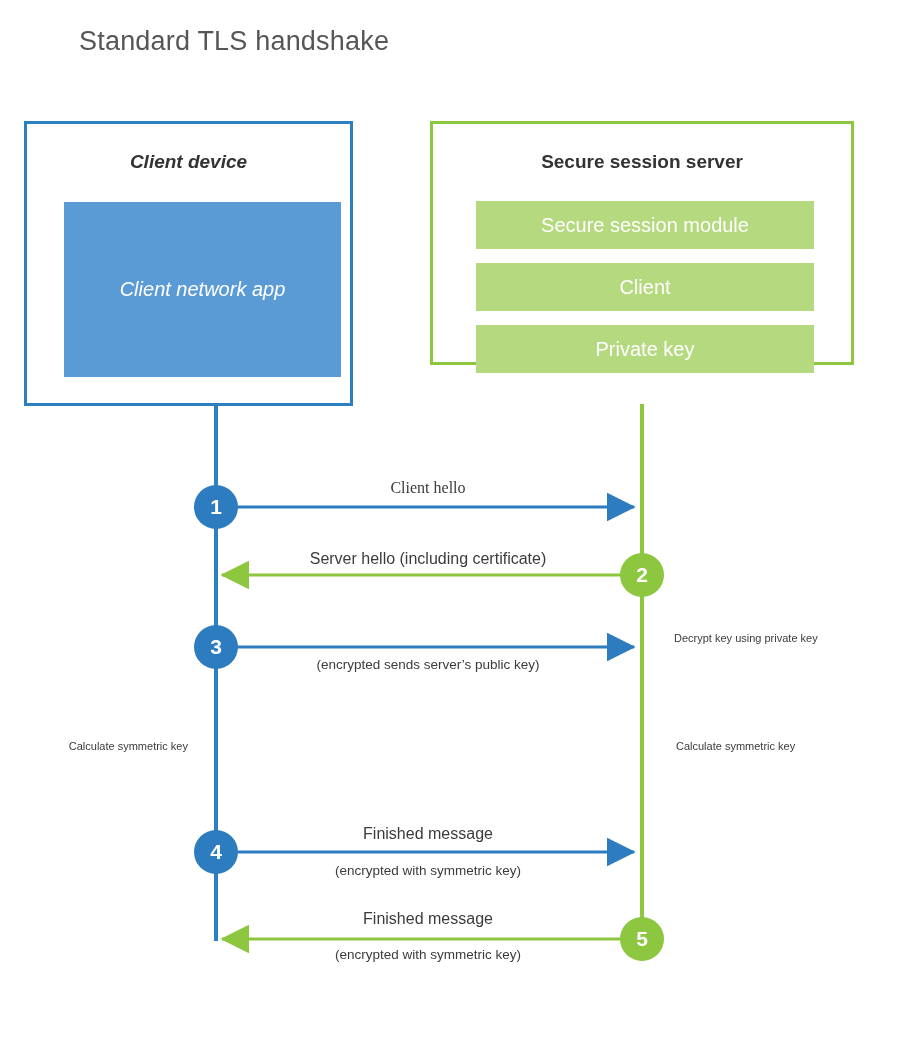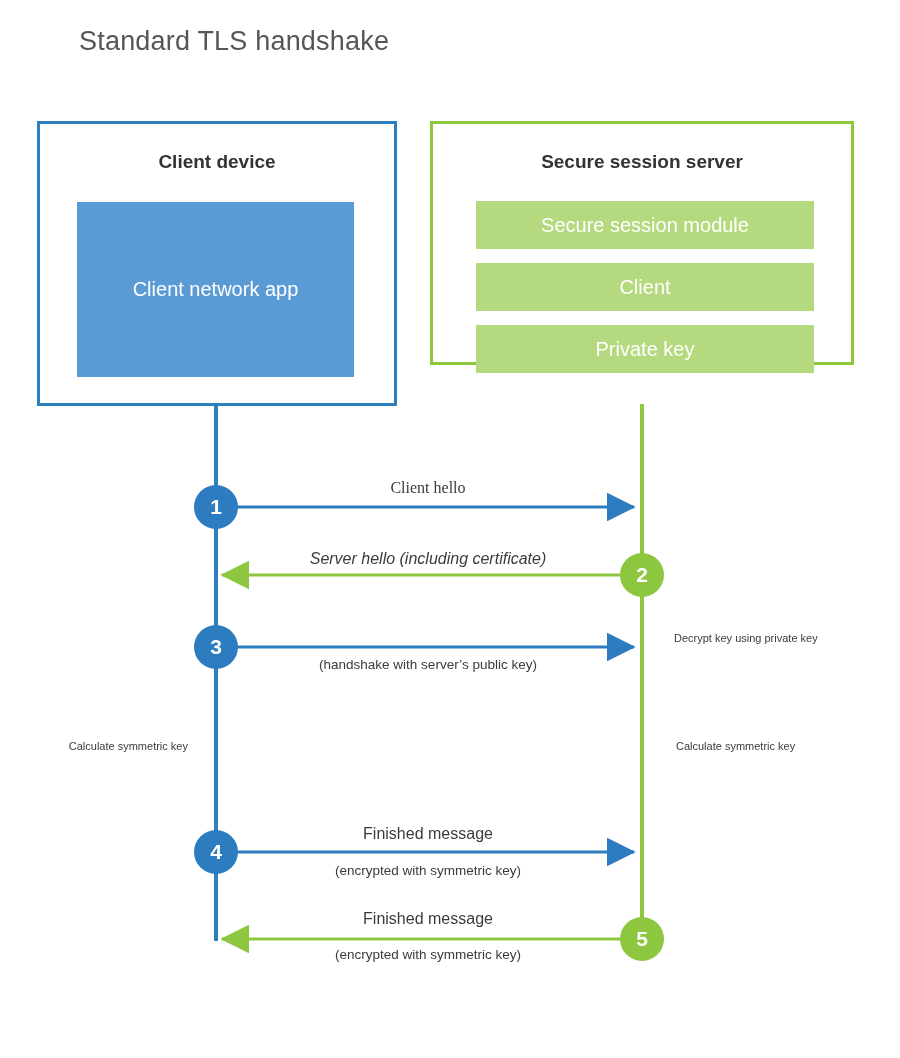"Client device" #client-box { font-style: none -> italic; left: 37px -> 24px; width: 360px -> 329px }
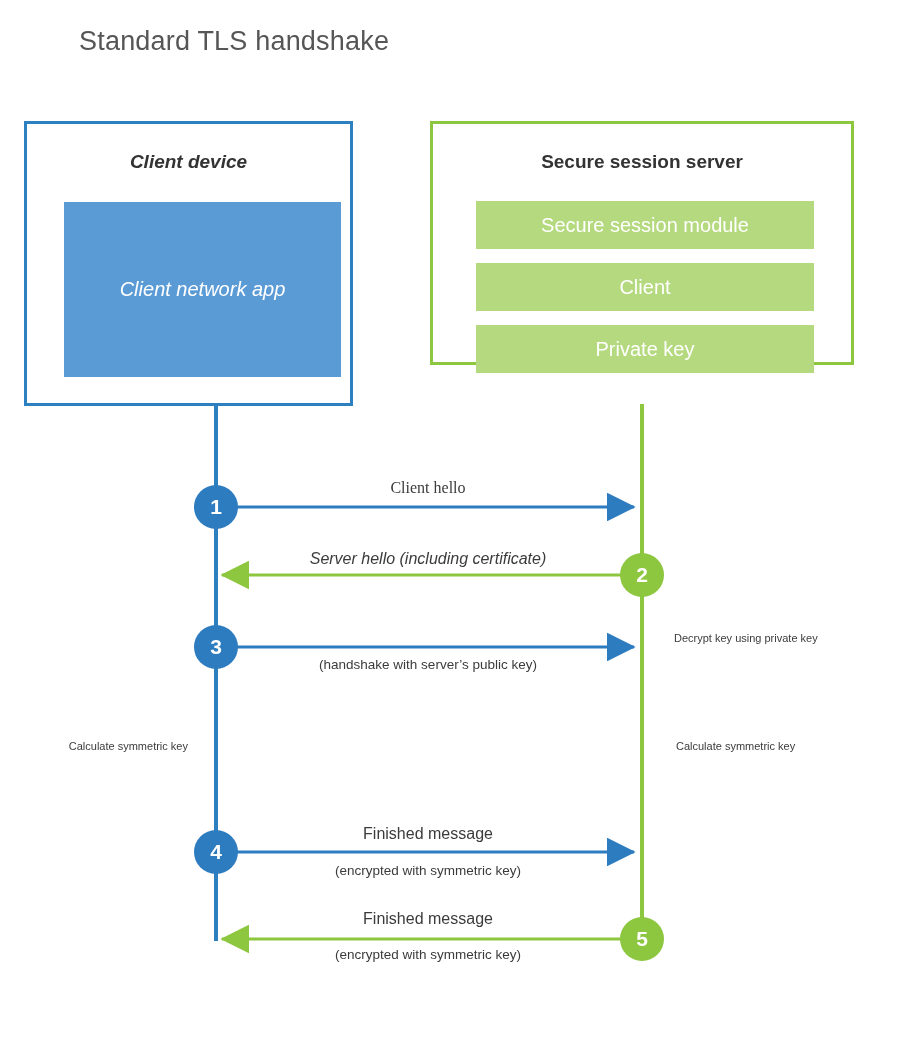"Server hello (including certificate)" div.msg-label { font-style: italic -> none }
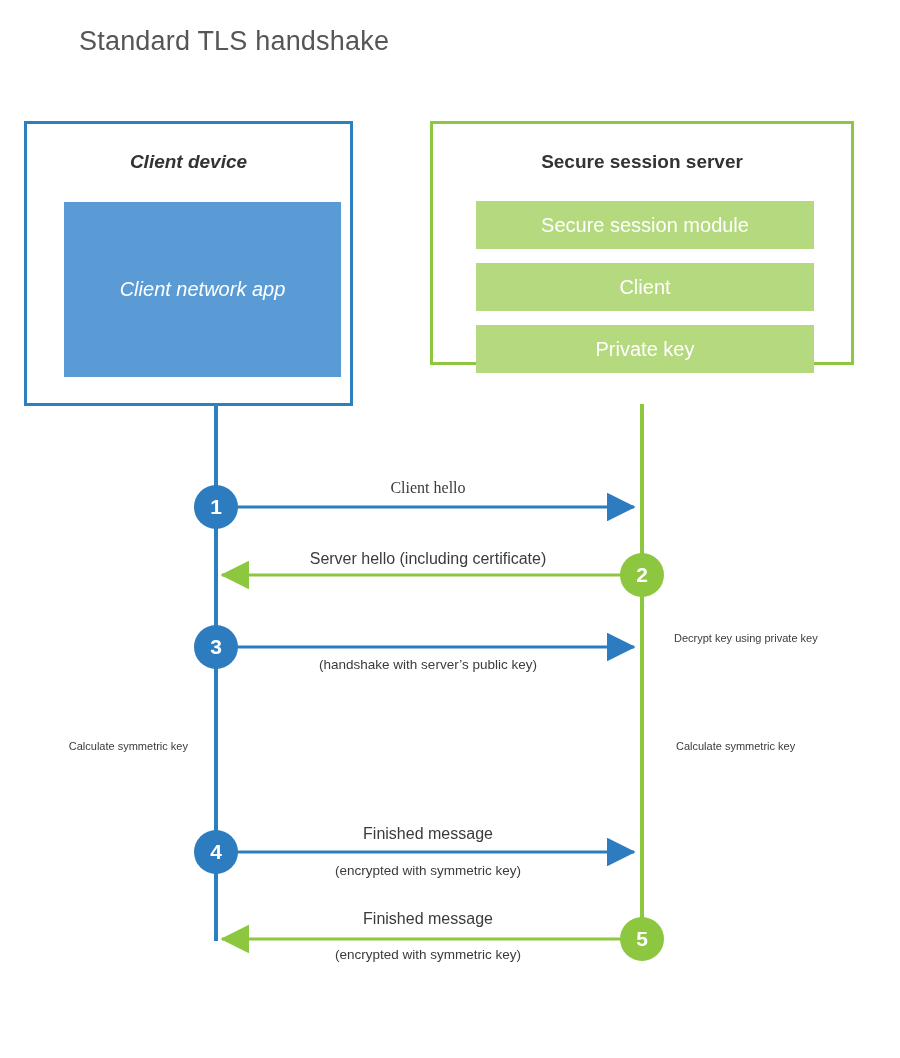"(handshake with server’s public key)" div.msg-sub { text: handshake with -> encrypted sends }
